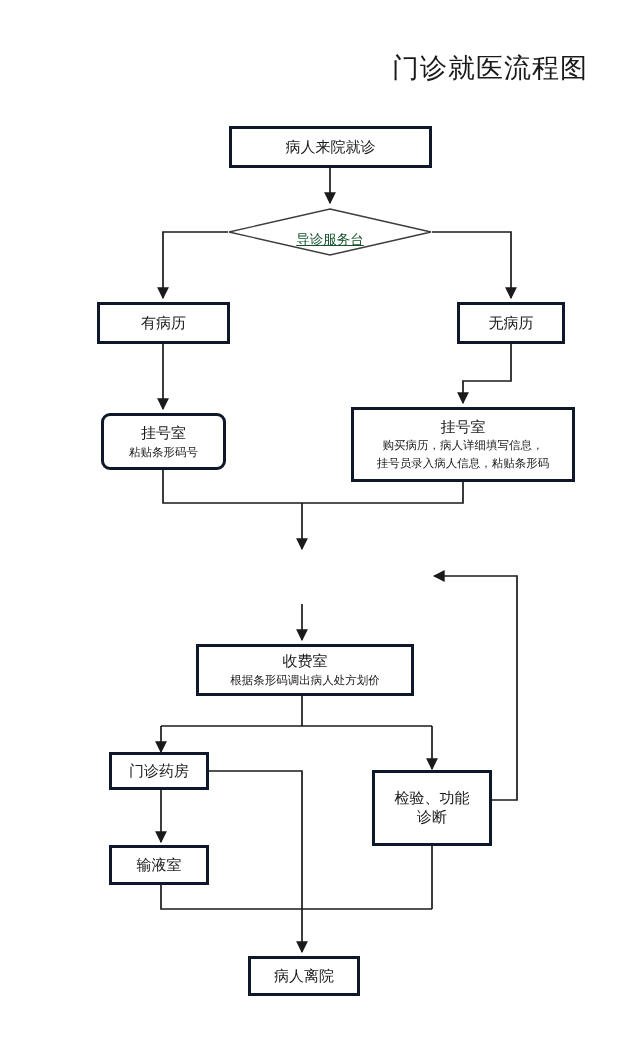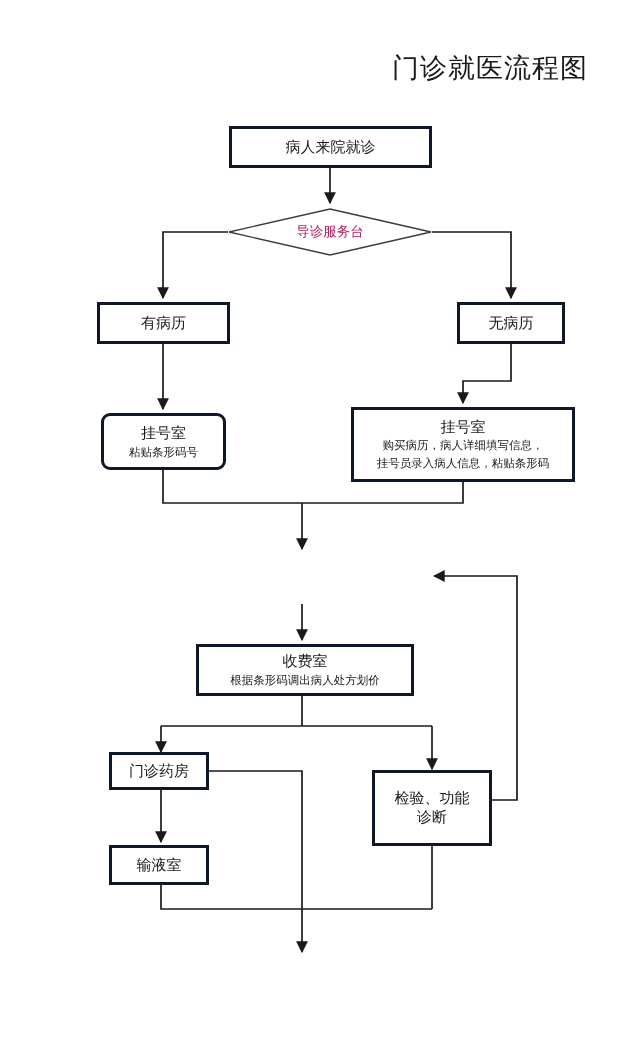"导诊服务台" .diamond-label { color: #be185d -> #14532d; text-decoration: none -> underline; top: 0 -> 8px }
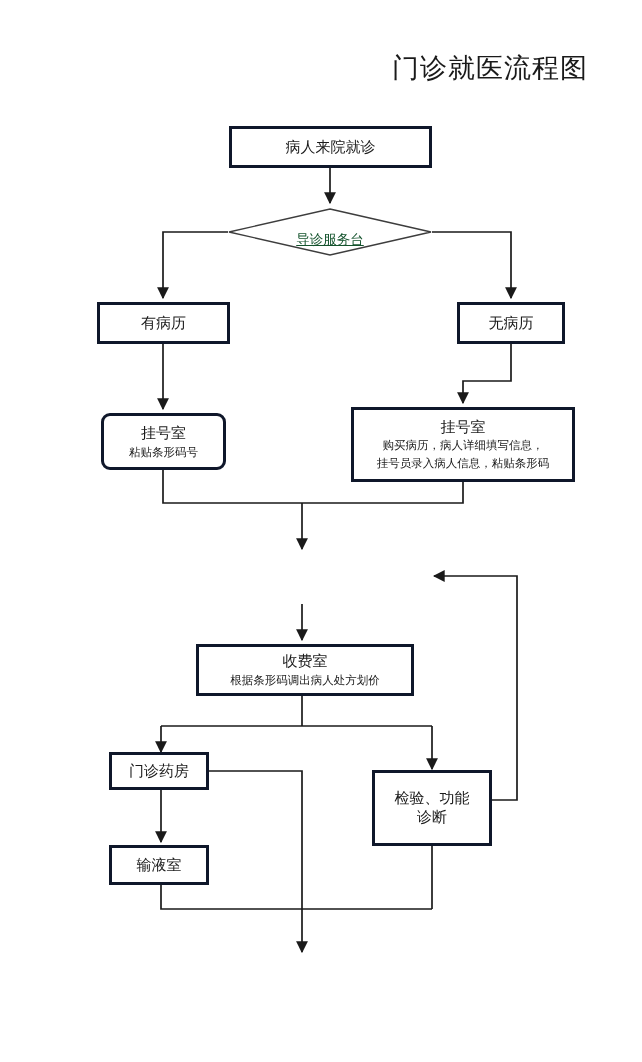"病人离院" div.node { html: none -> <div> <div>病人离院</div> </div> }
